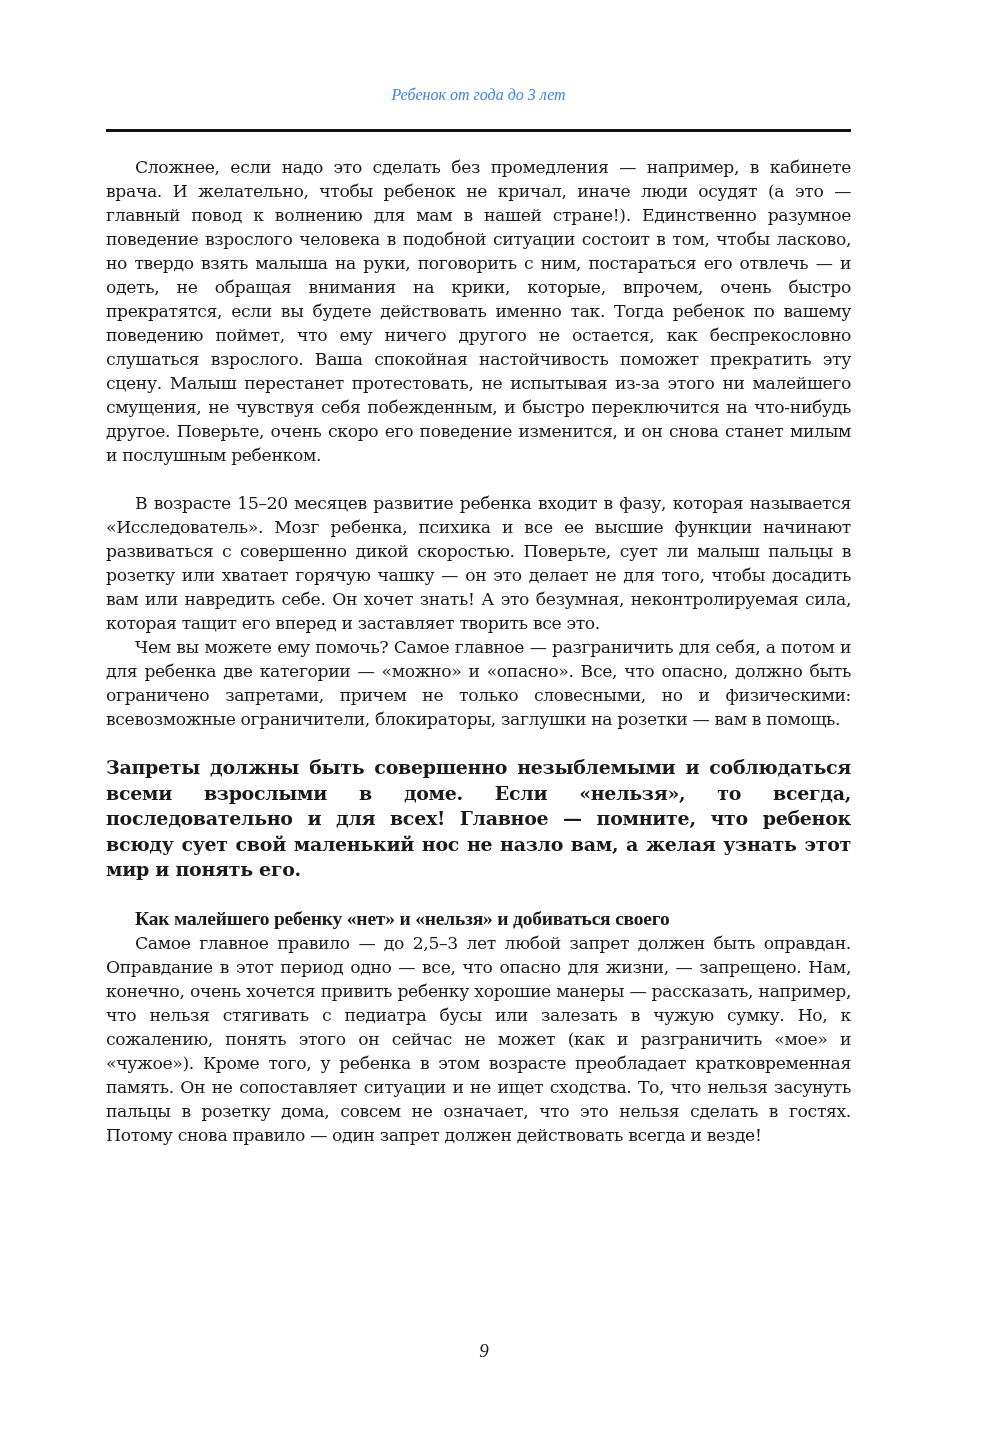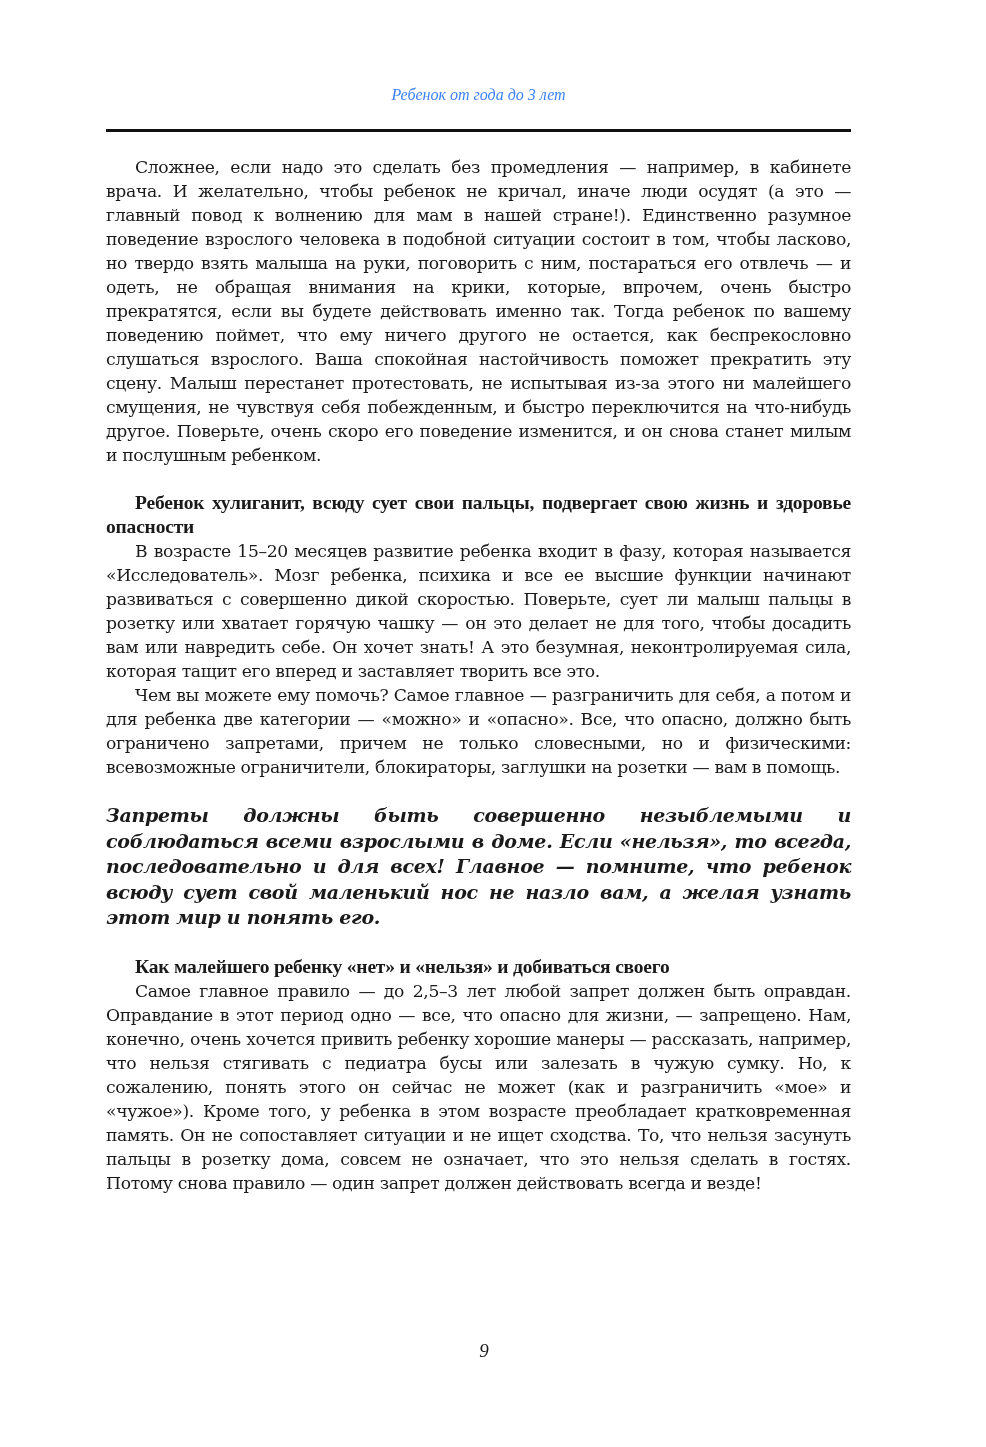"Ребенок хулиганит, всюду сует свои" h3 { html: <h3>Ребенок хулиганит, всюду сует свои пальцы, подвергает свою жизнь и здоровье опасности</h3> -> none }
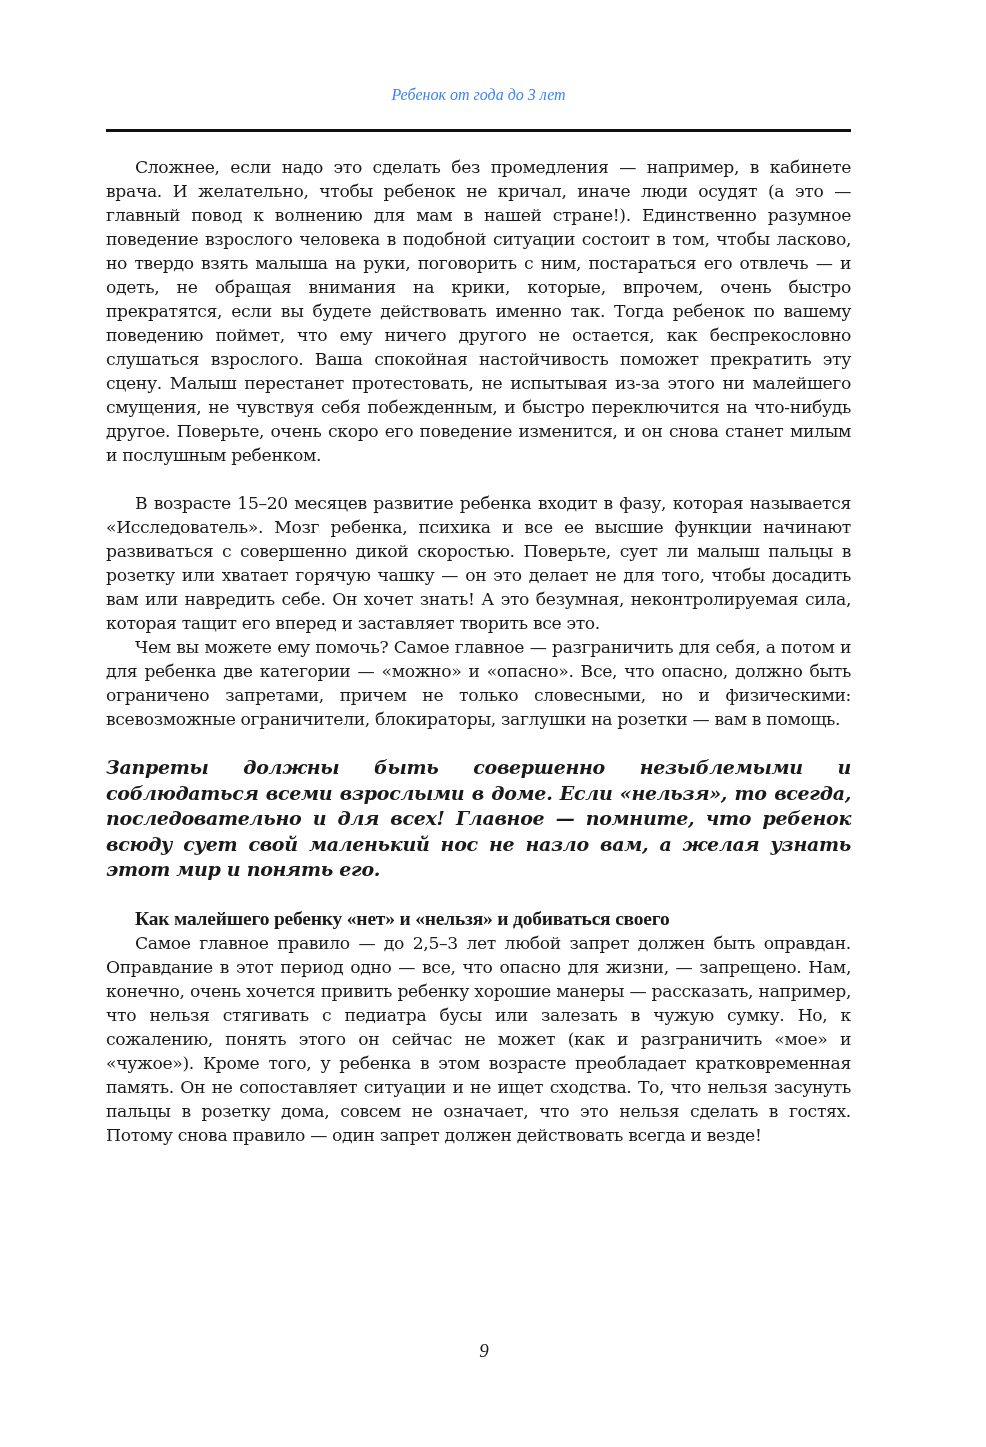"Запреты должны быть совершенно" .quote { font-style: italic -> none }
